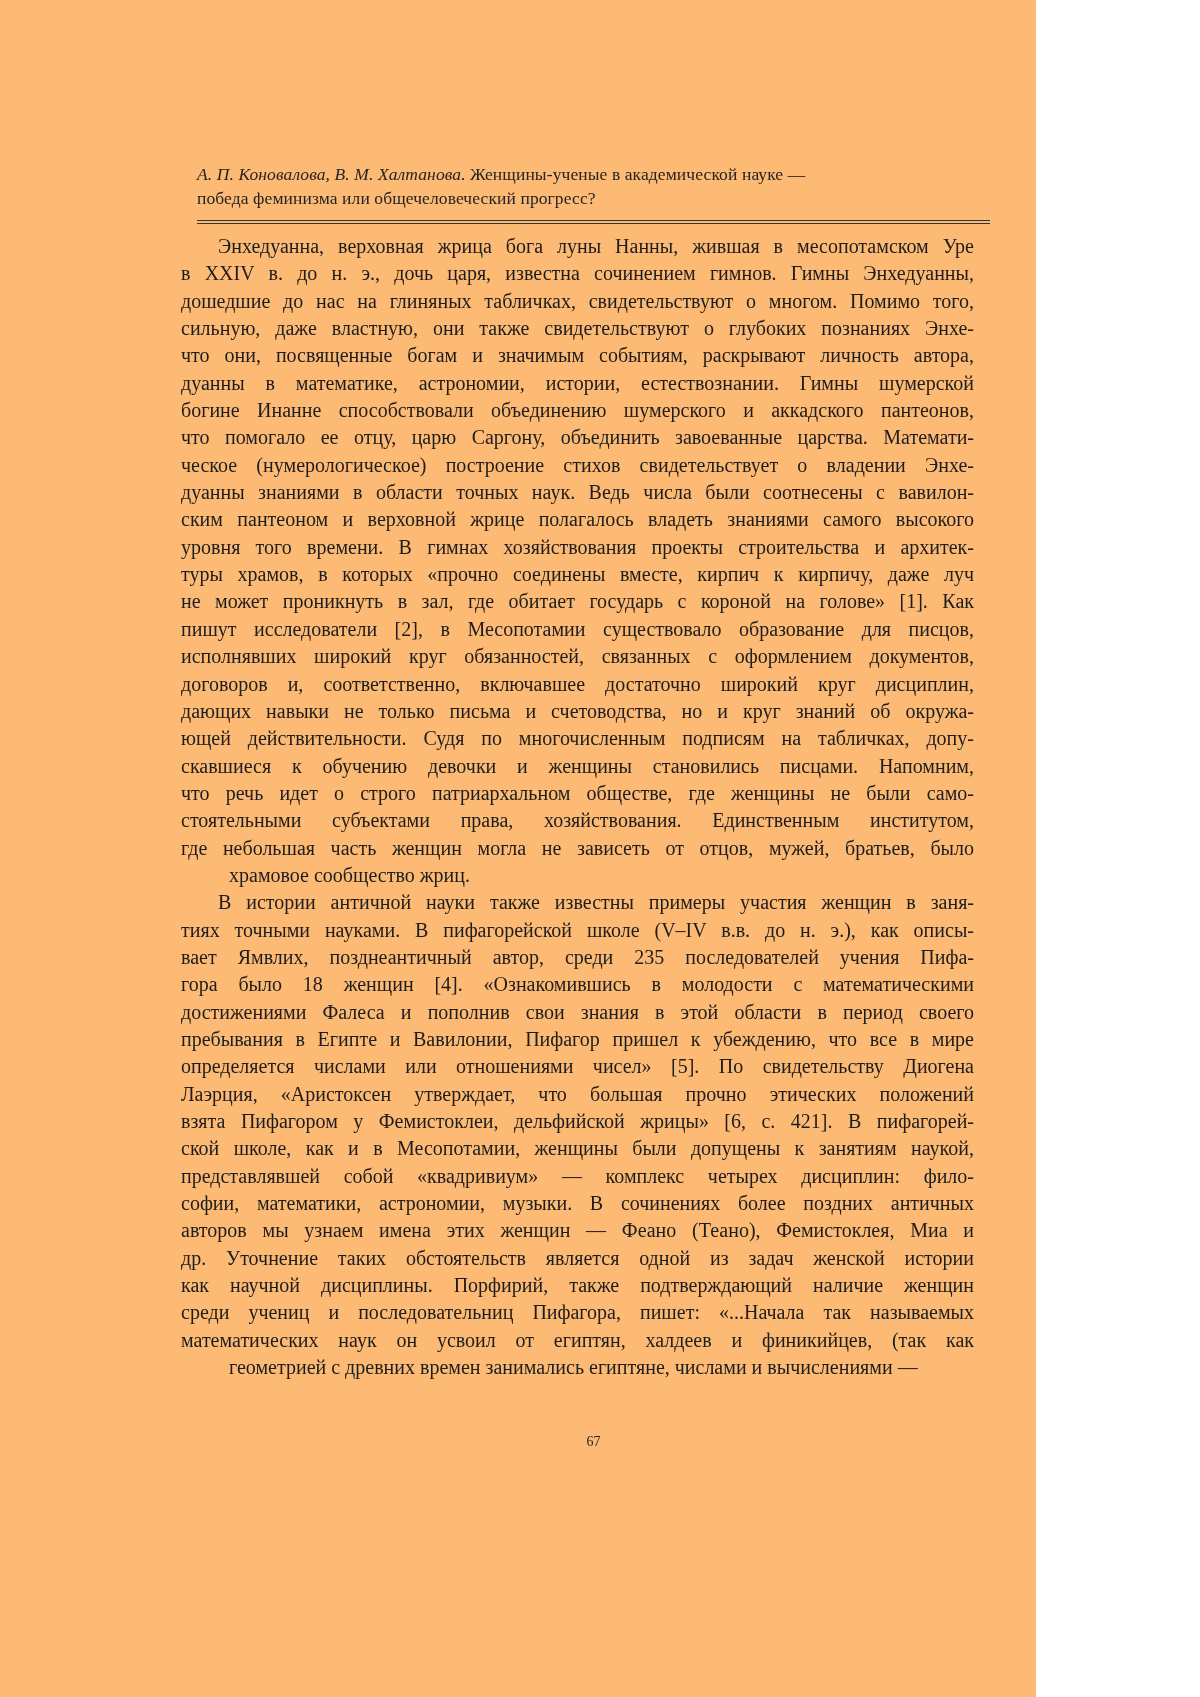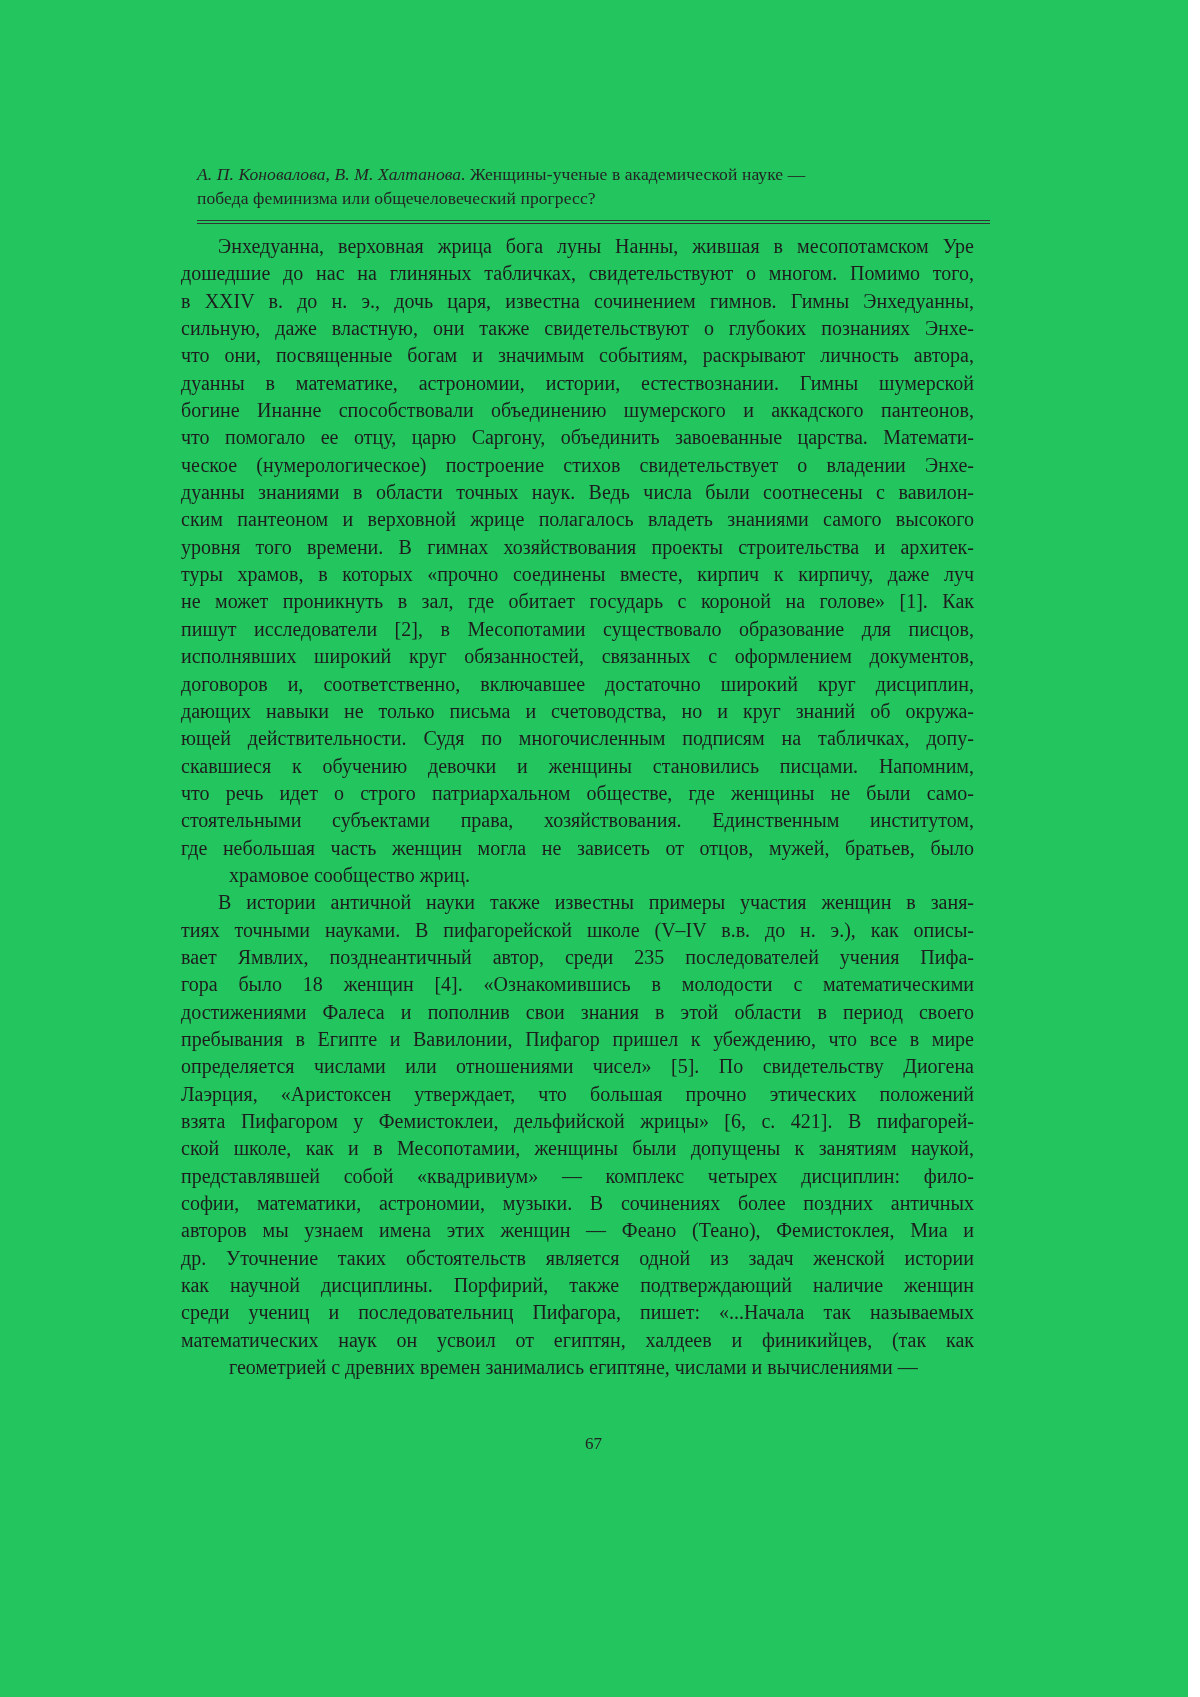"А. П. Коновалова, В. М." .page { background: #22c55e -> #fdba74; width: 1188px -> 1036px }
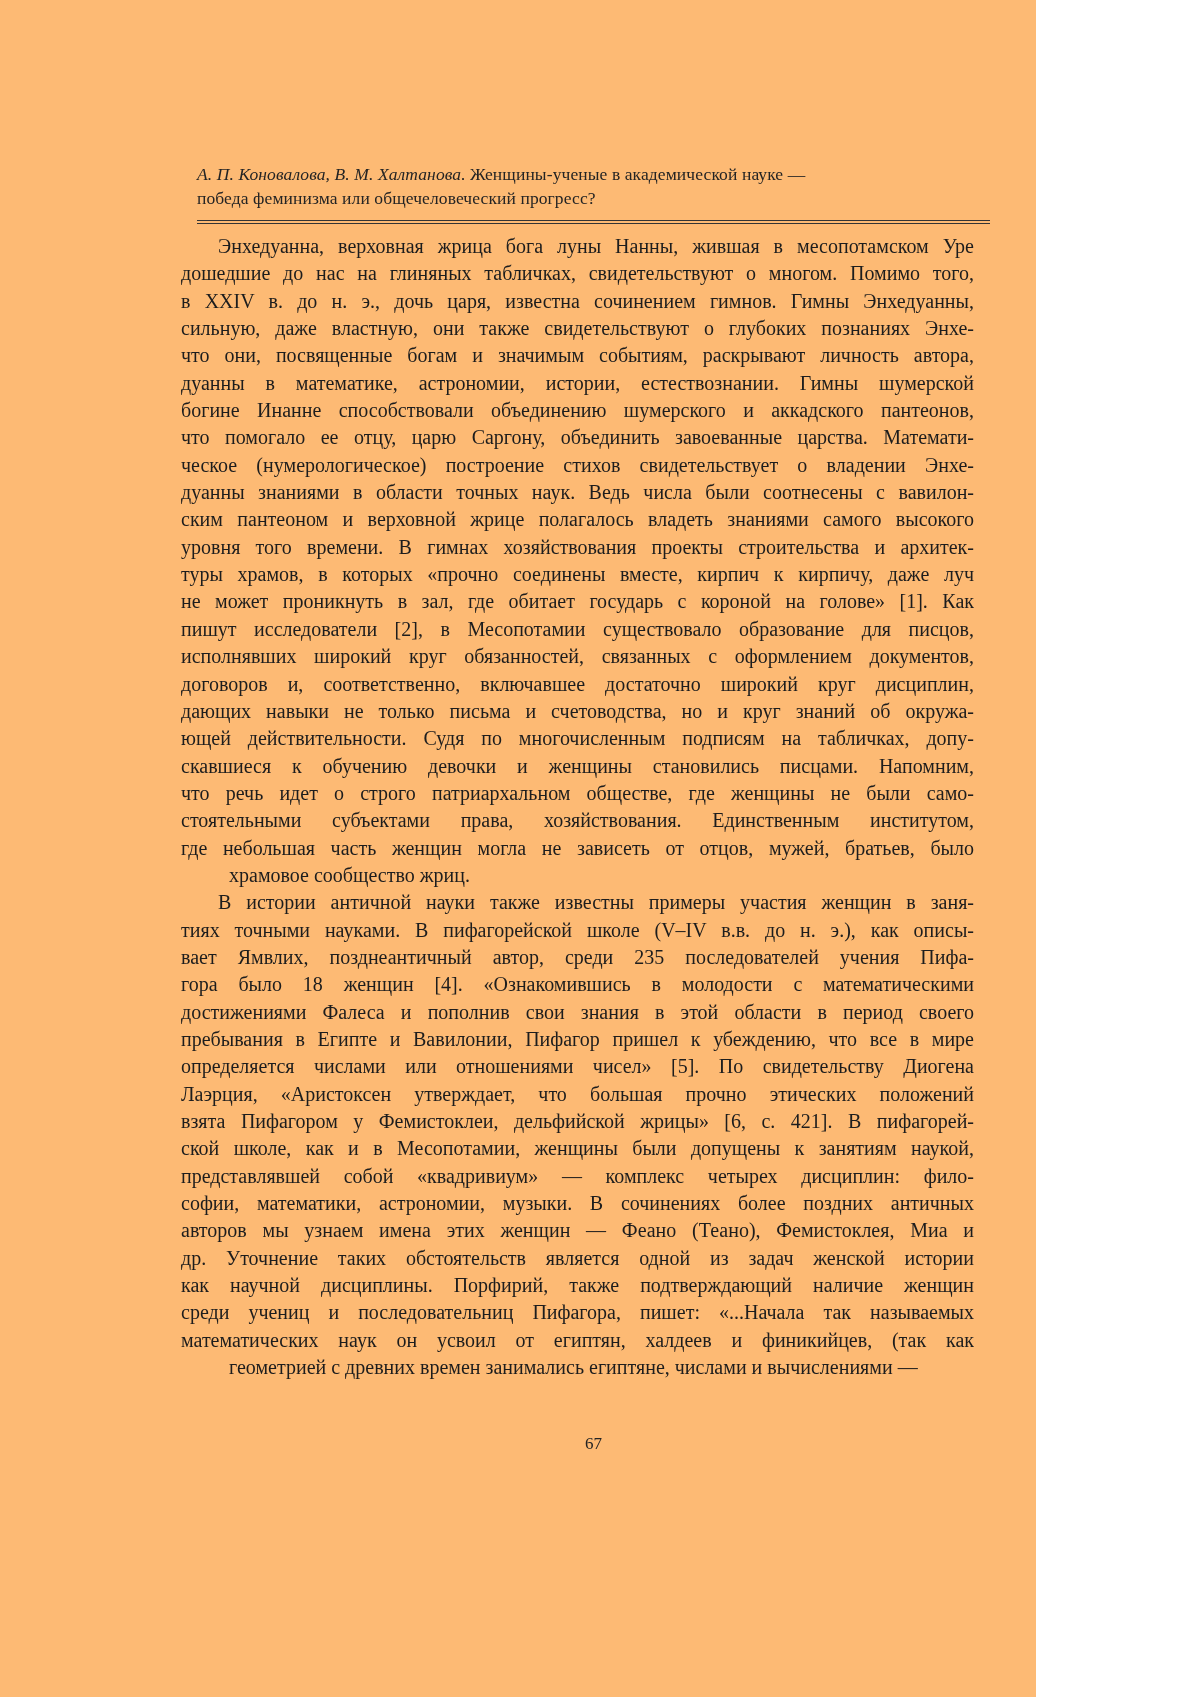"дошедшие до нас на глиняных" div.line { order: before "в XXIV в. до н." -> after "в XXIV в. до н." }
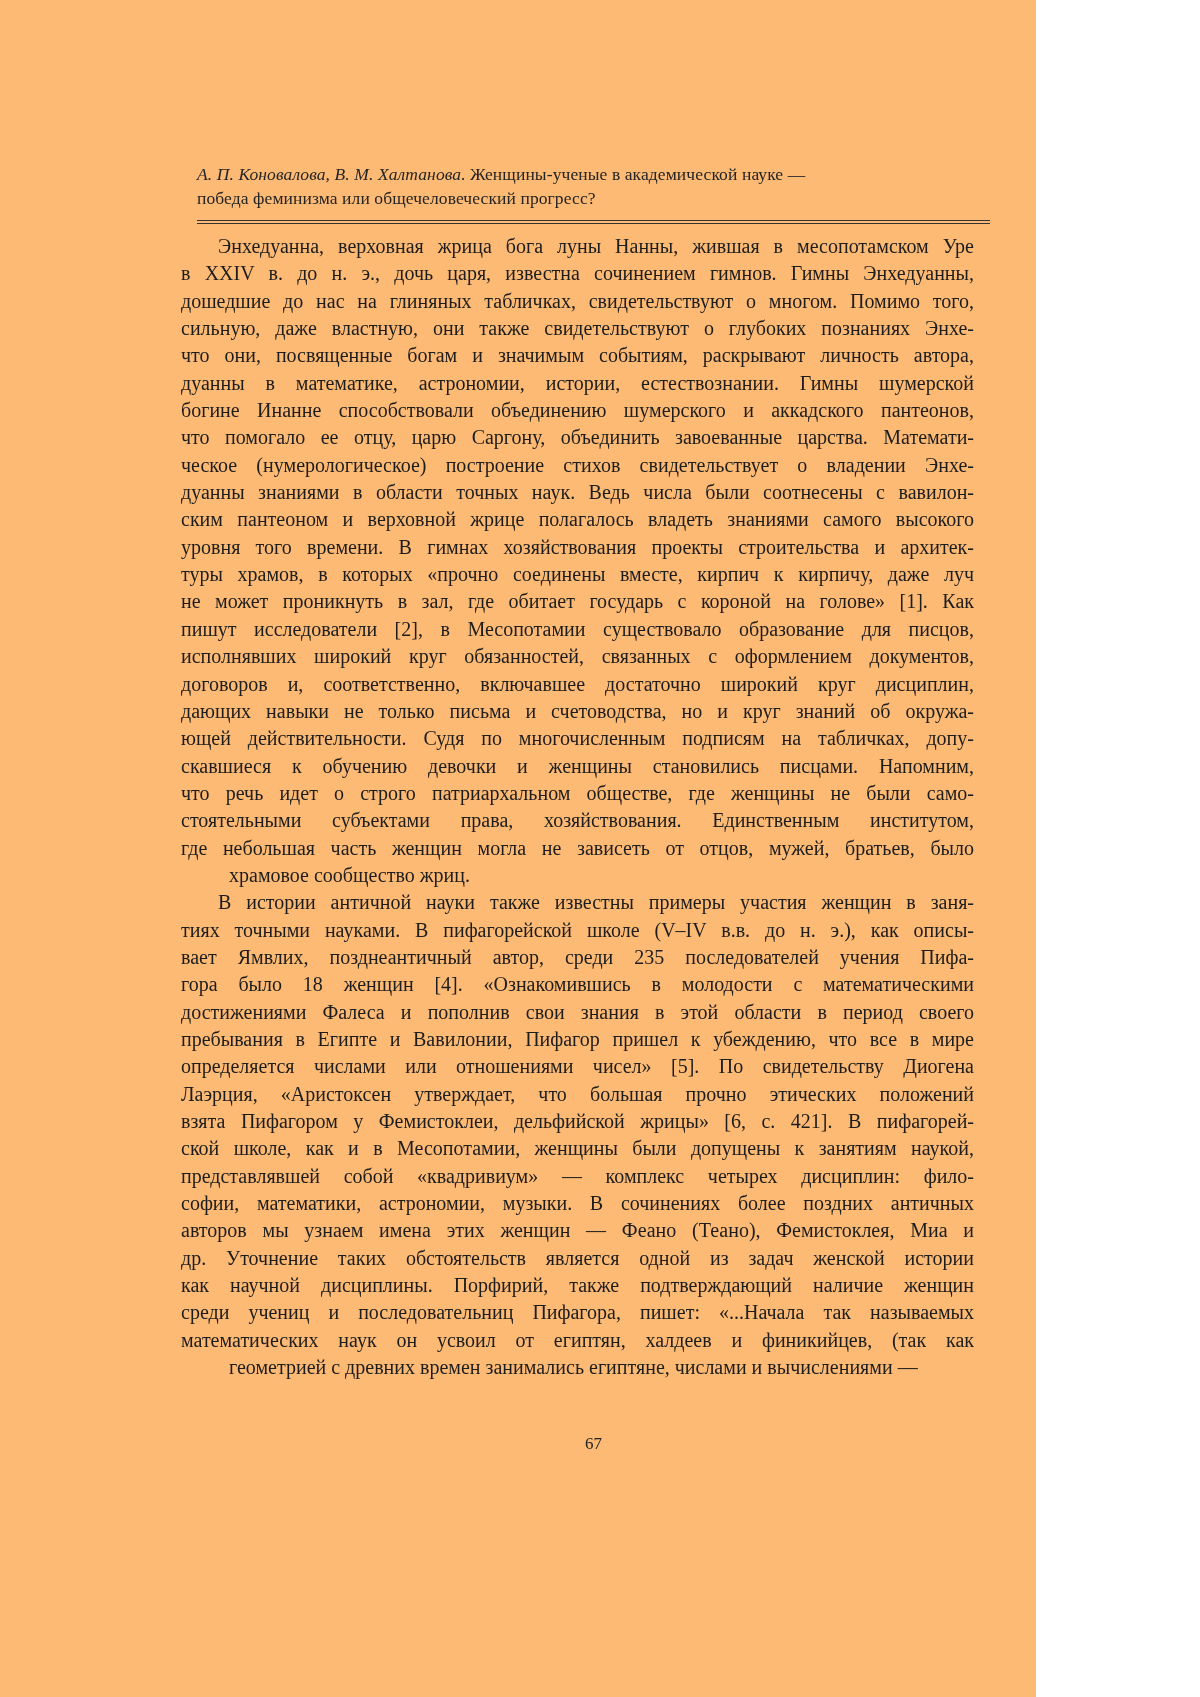"67" .page-number { font-size: 17px -> 14px }
